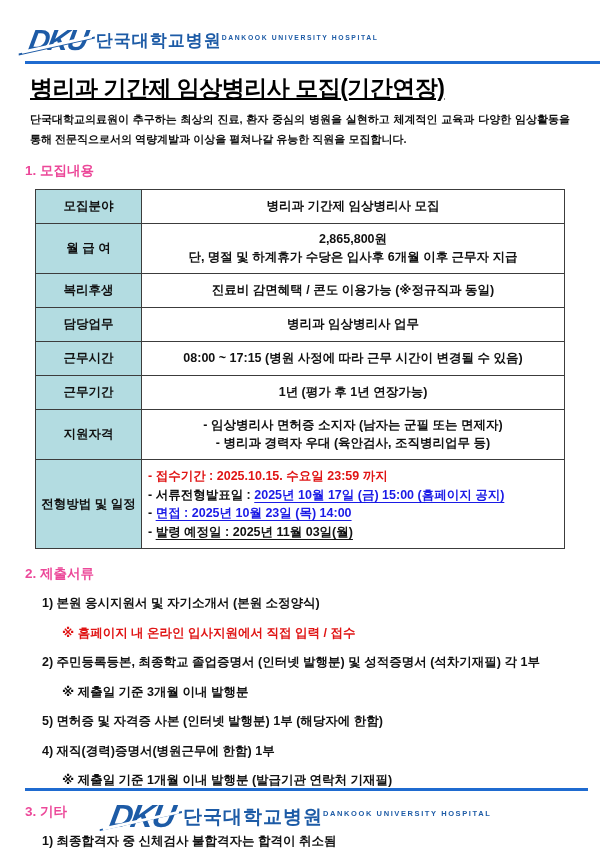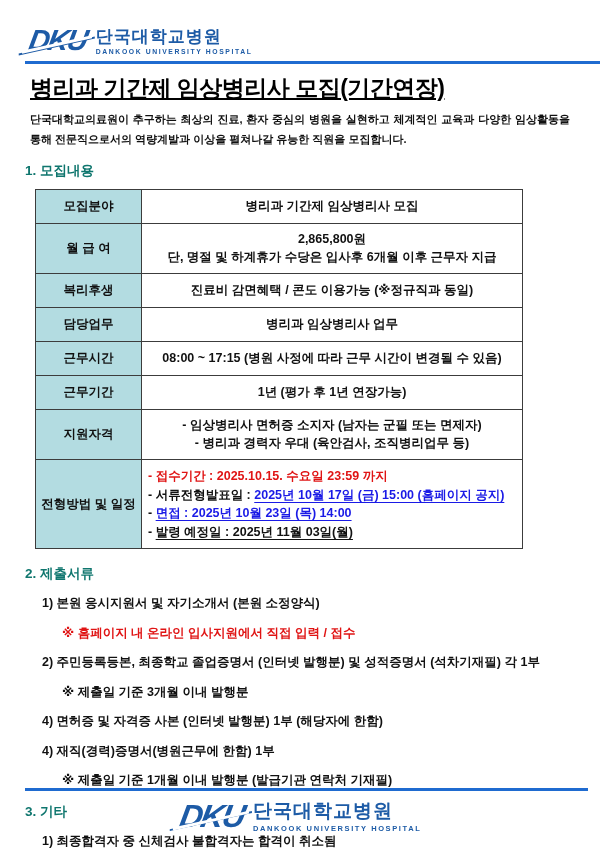"단국대학교병원" .logo-text { flex-direction: column -> row }
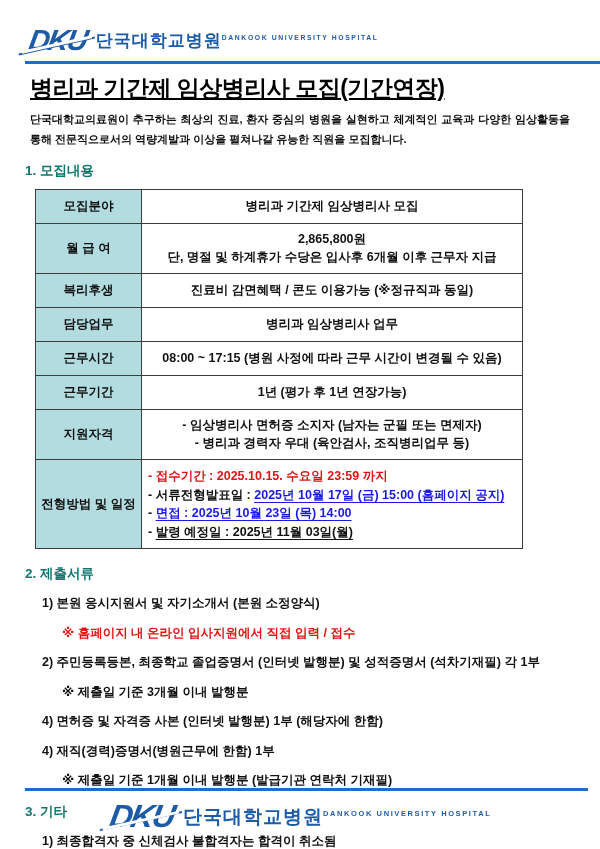"1. 모집내용" .sec-head { color: #0f766e -> #ec4899 }
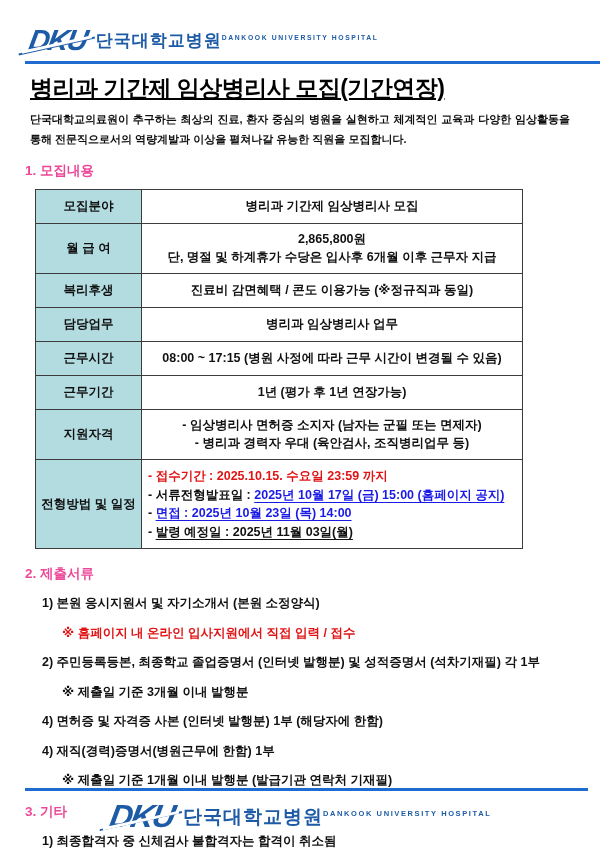"모집분야" table.recruit { width: 488px -> 530px }
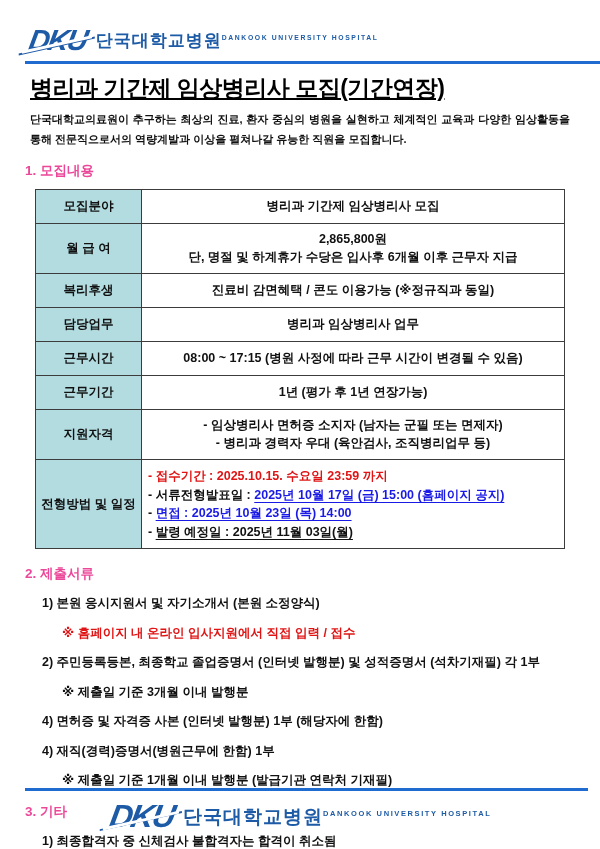"4) 면허증 및 자격증 사본" div.row { text: 4 -> 5 }
